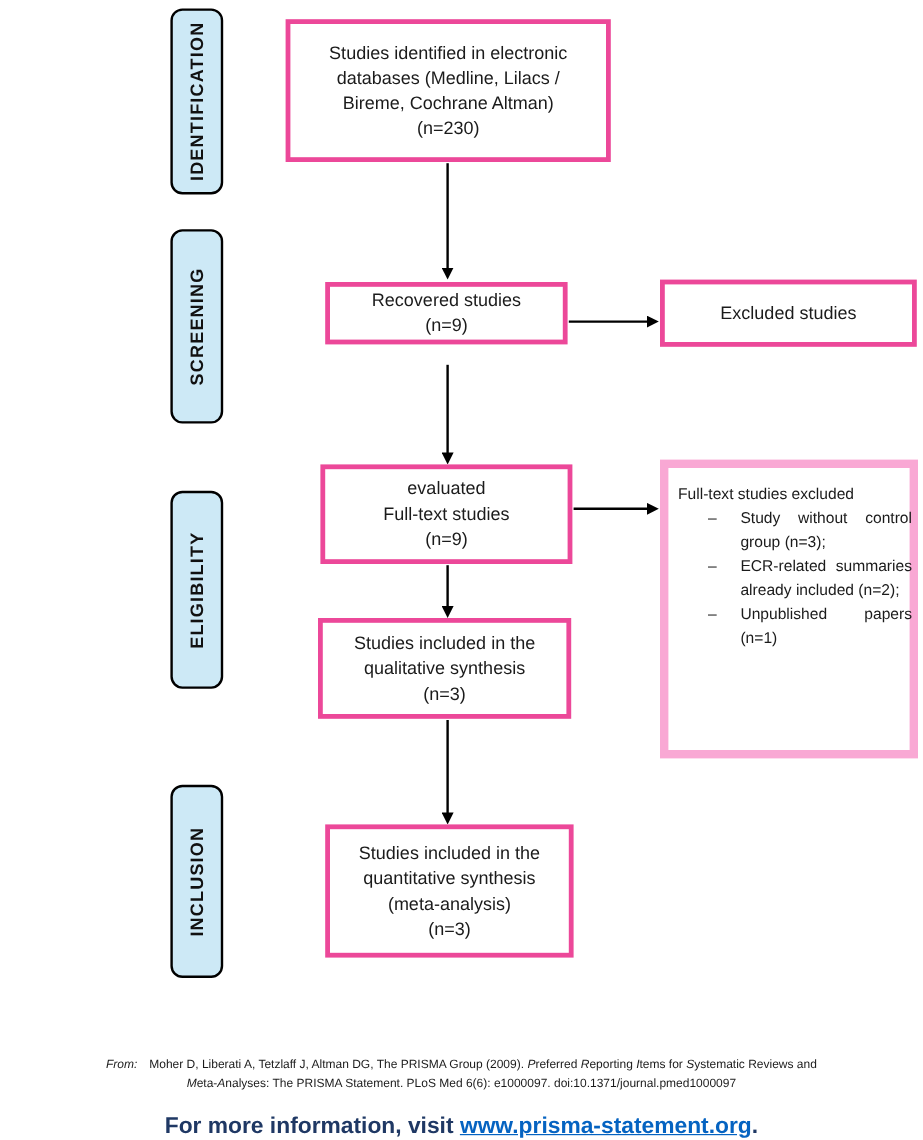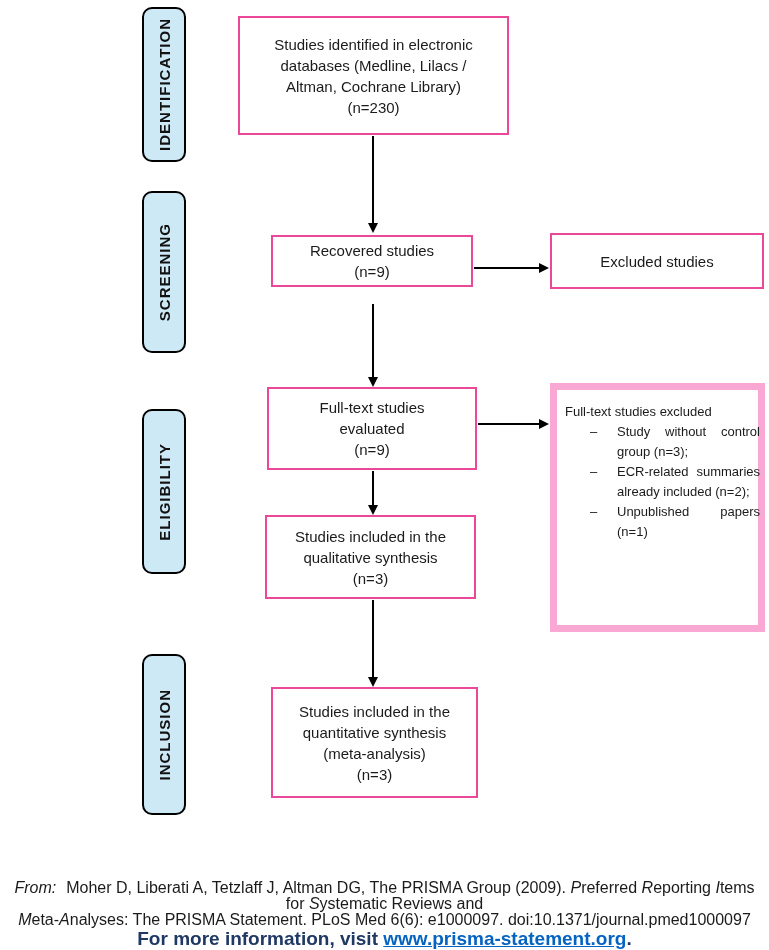"Studies identified in electronic" .fbox { border: 2px solid #ec4899 -> 4px solid #ec4899 }
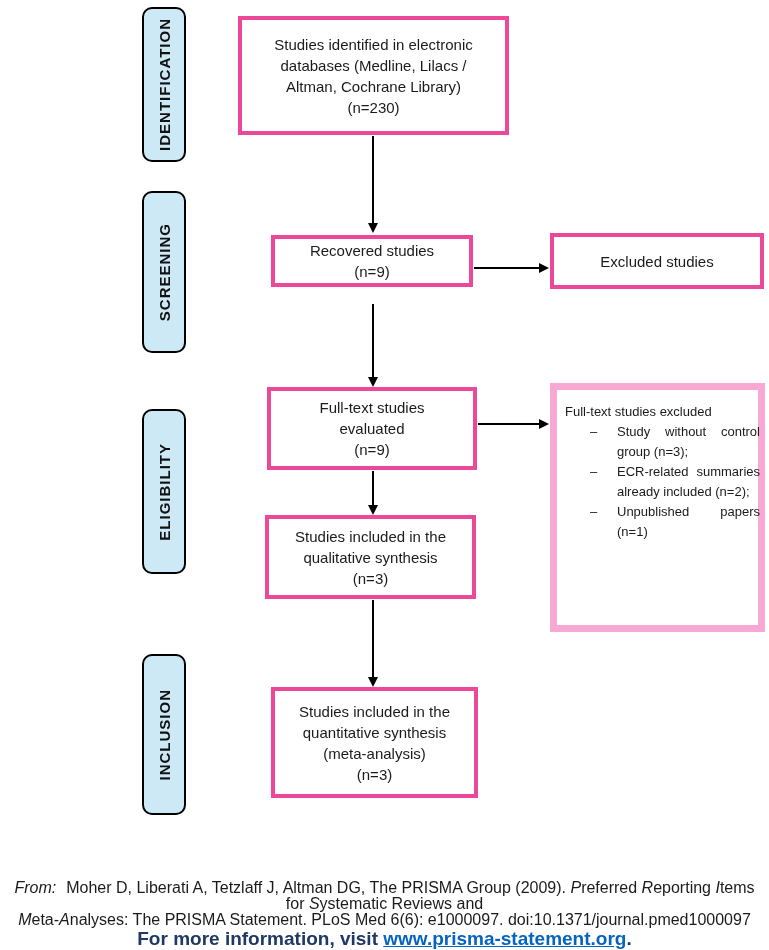"Altman, Cochrane Library)" div.ln { text: Altman, Cochrane Library -> Bireme, Cochrane Altman }
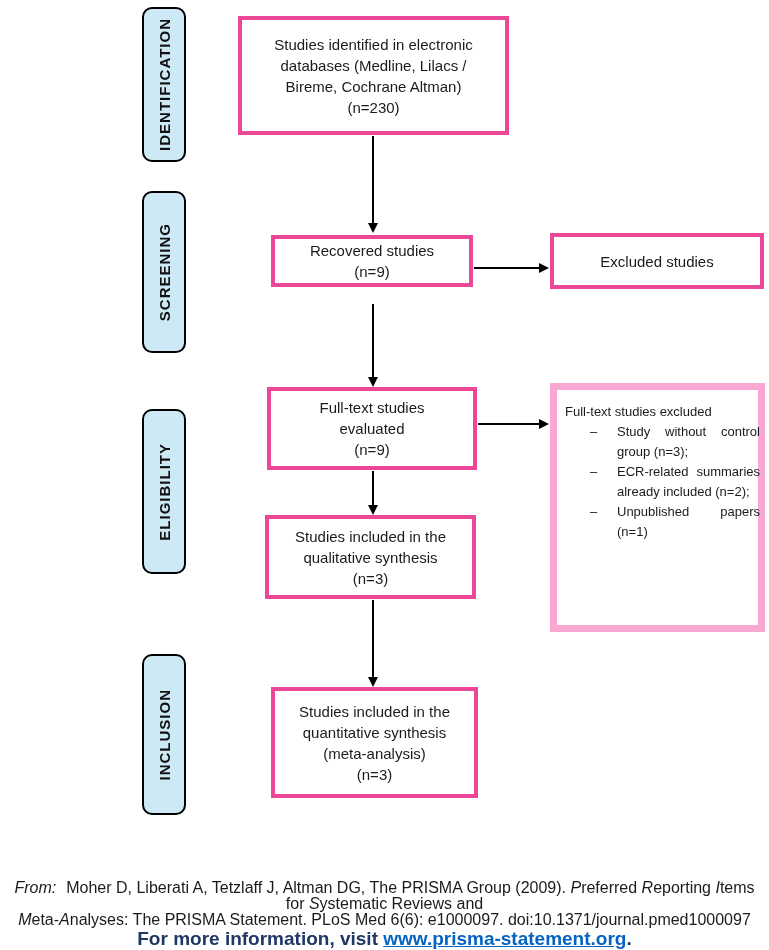"Full-text studies" div.ln { order: before "evaluated" -> after "evaluated" }
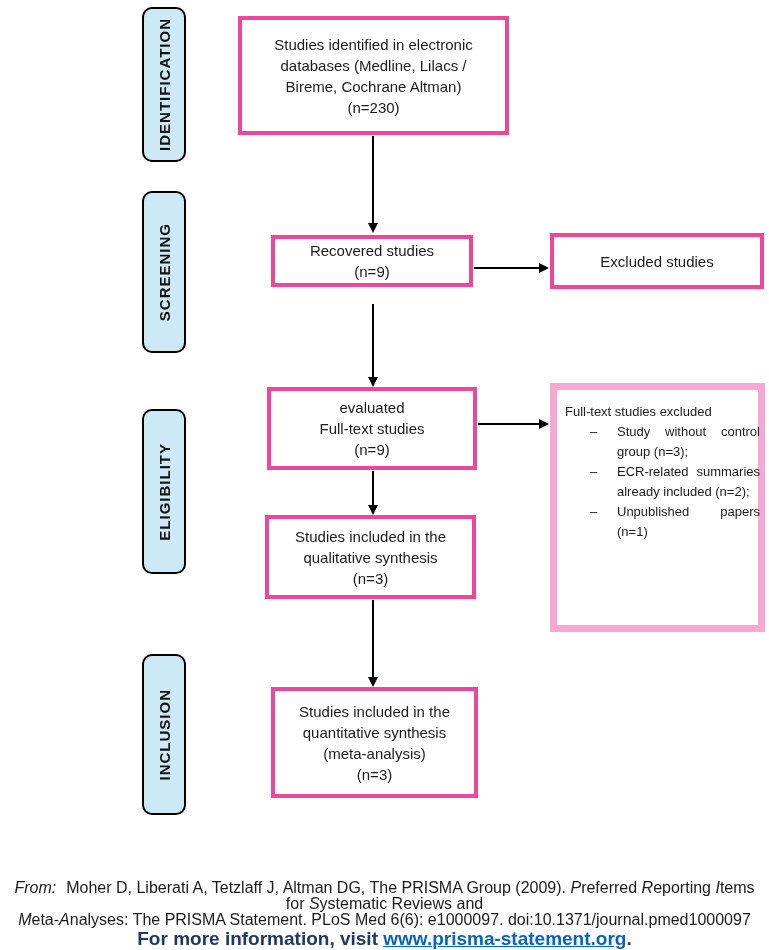"From: Moher D, Liberati A," .footer { font-size: 16px -> 10px }
